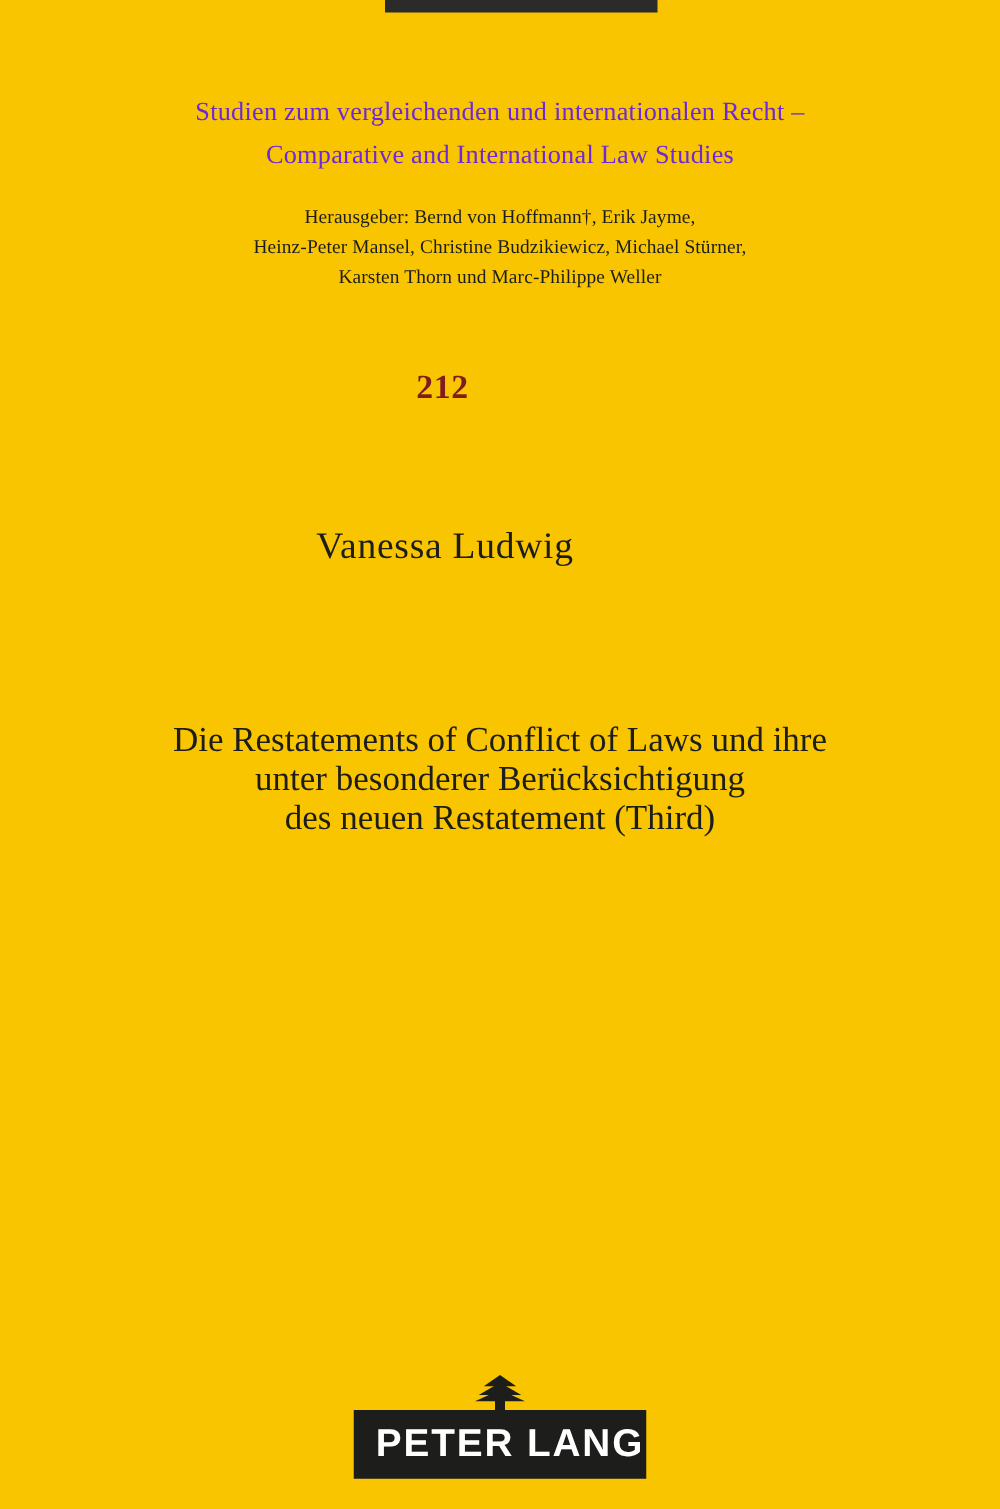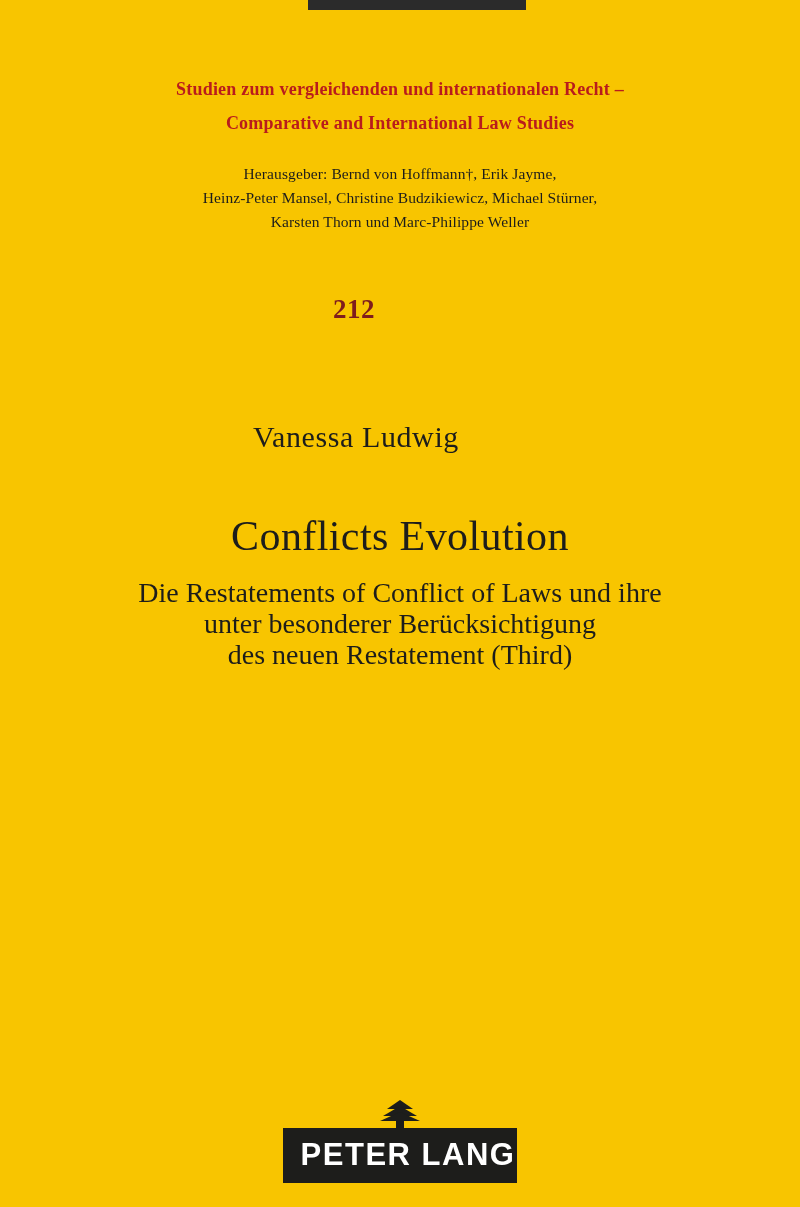"Studien zum vergleichenden und" .series-title { color: #b91c1c -> #6d28d9; font-size: 18px -> 21px; font-weight: bold -> none }
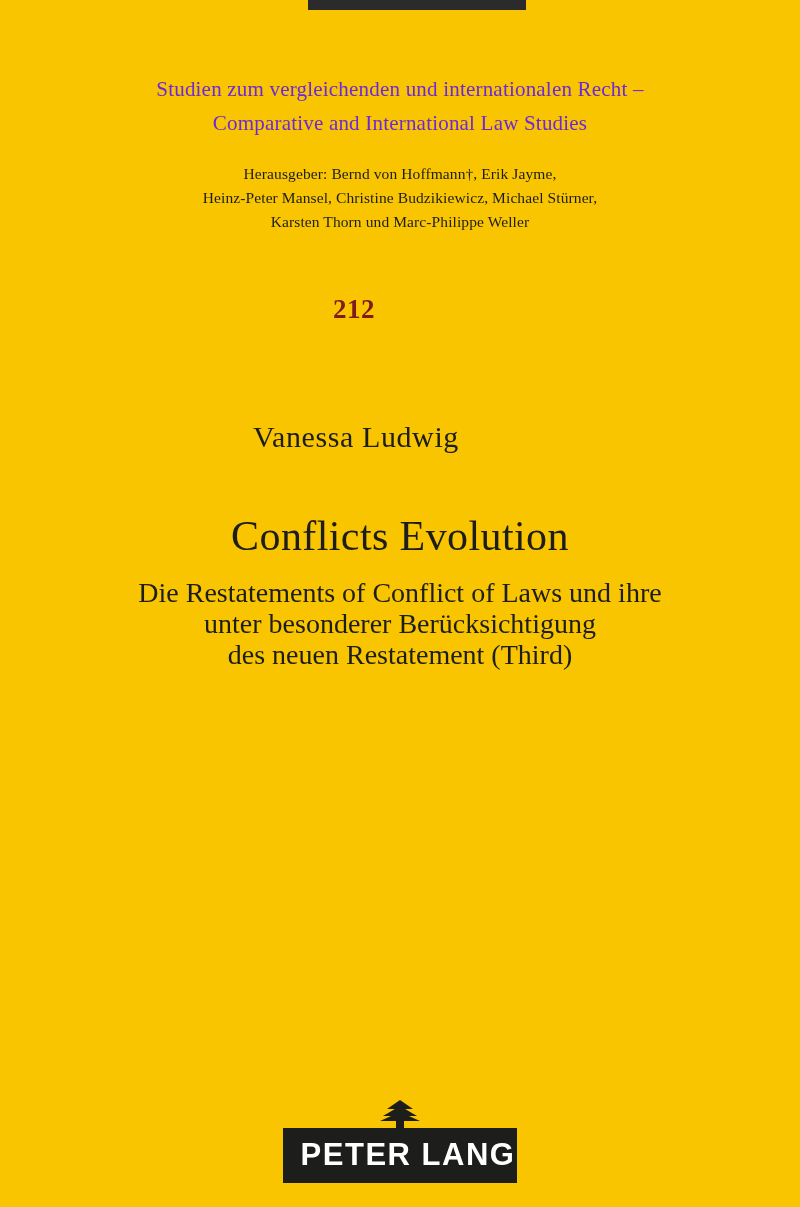"Conflicts Evolution" div.title { html: <div>Conflicts Evolution</div> -> none }
